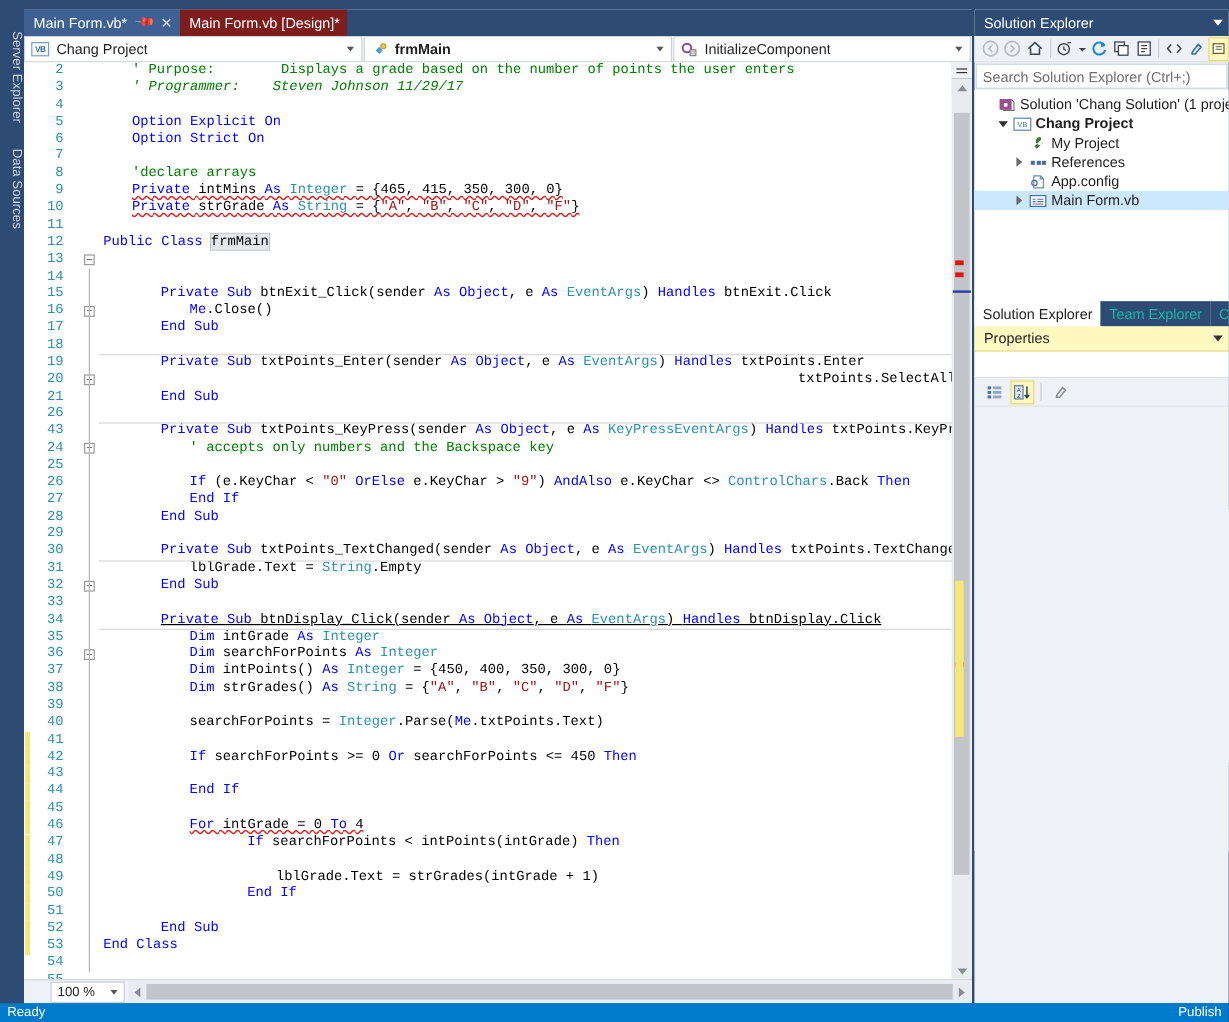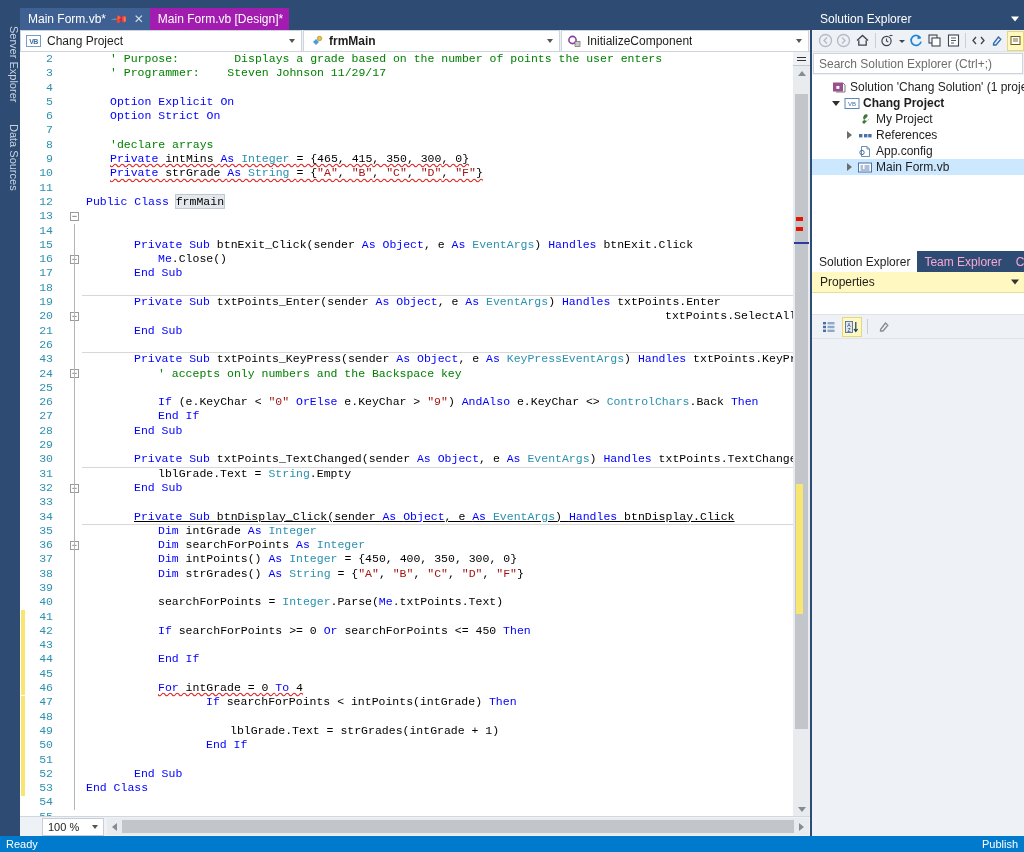"Main Form.vb [Design]*" .tab { background: #a21caf -> #7f1d1d }
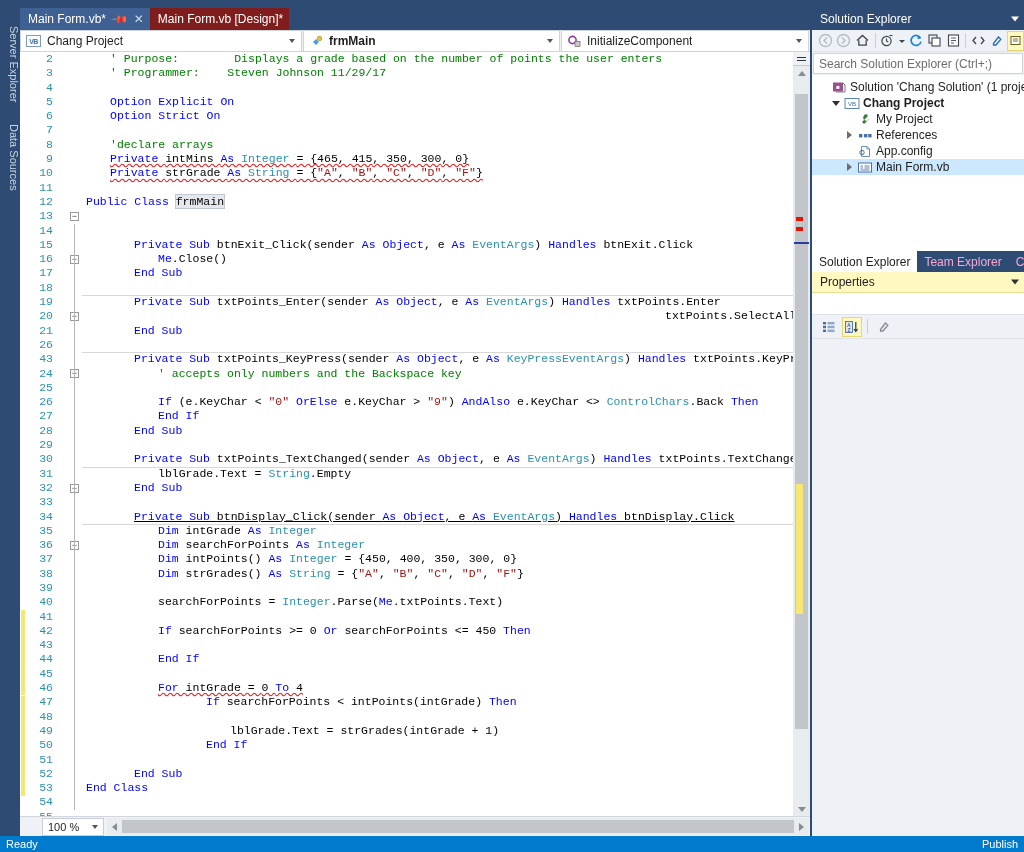"' Programmer: Steven Johnson 11/29/17" div.cl { font-style: none -> italic }
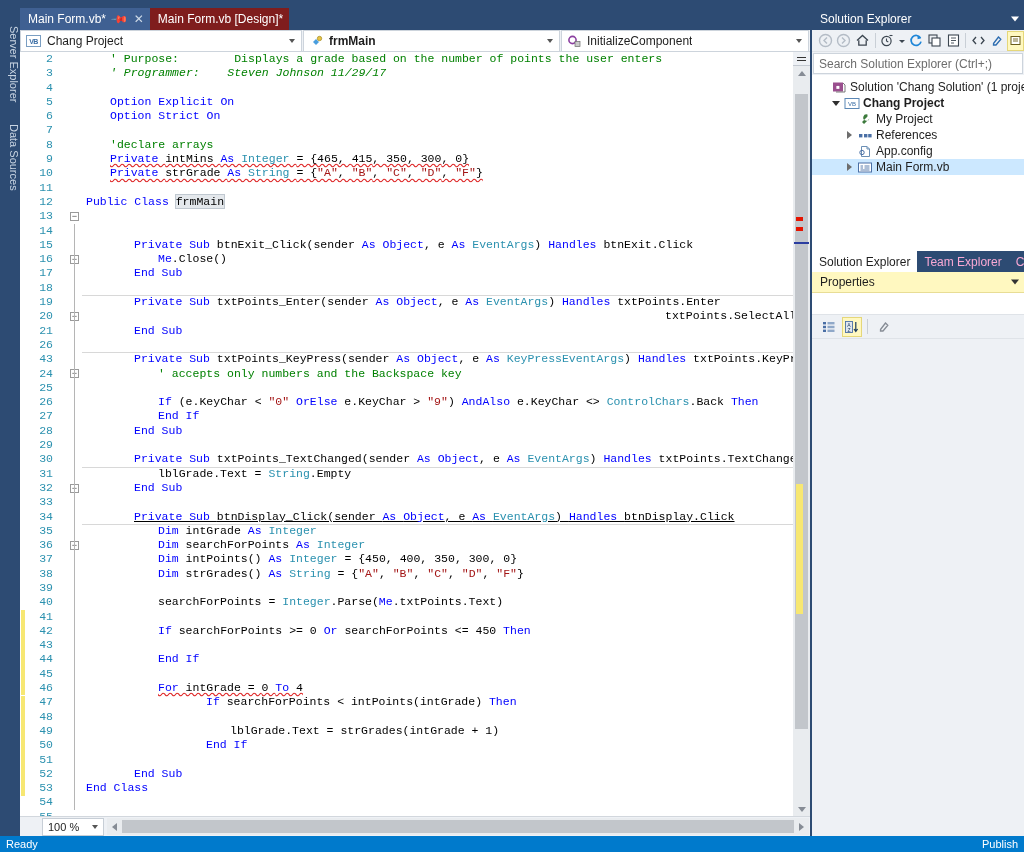"Team Explorer" .dtab { color: #f9a8d4 -> #14b8a6 }
